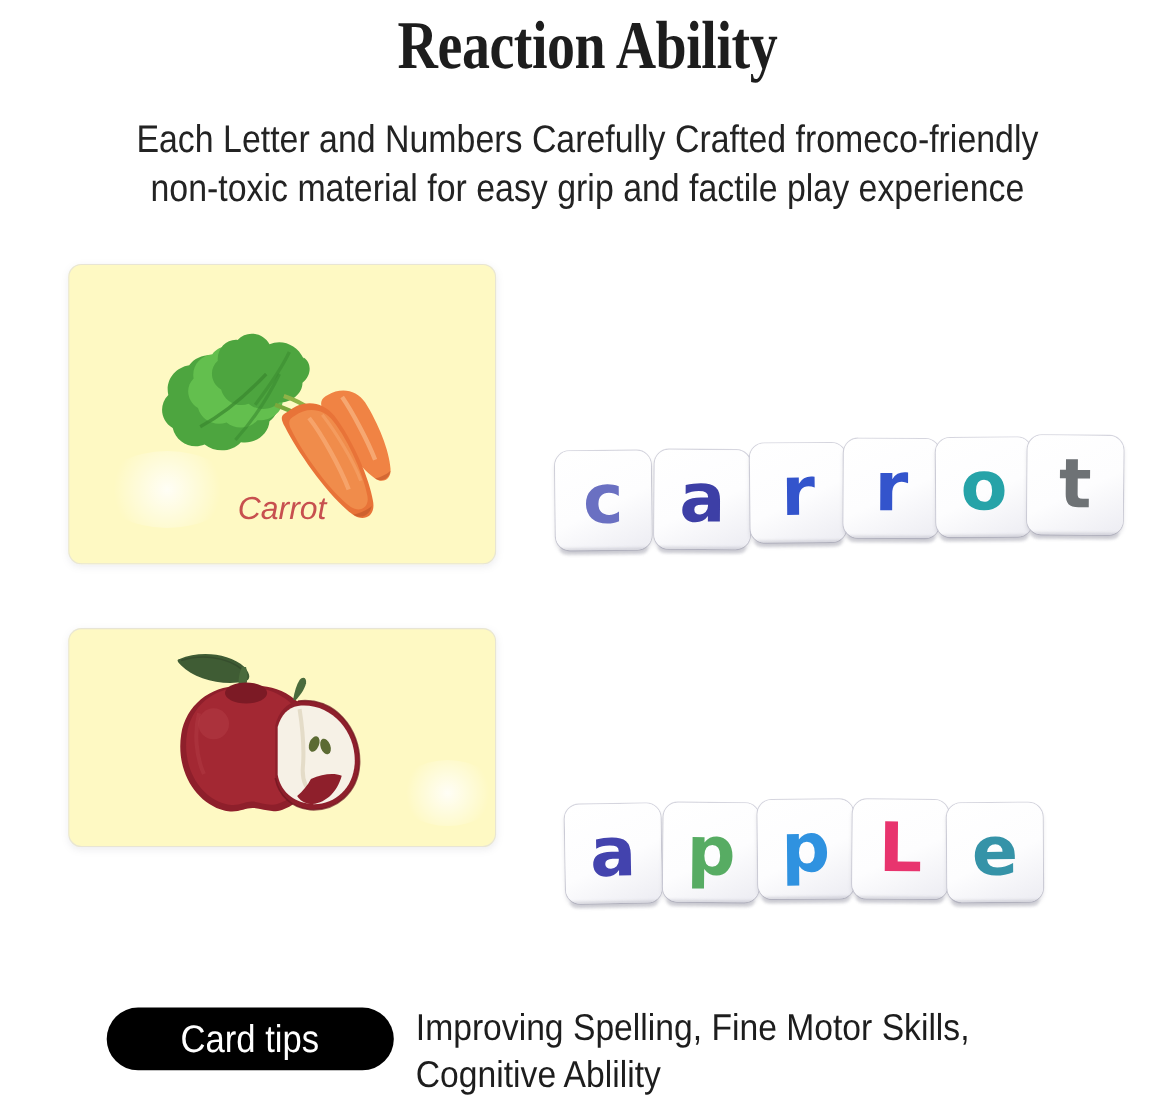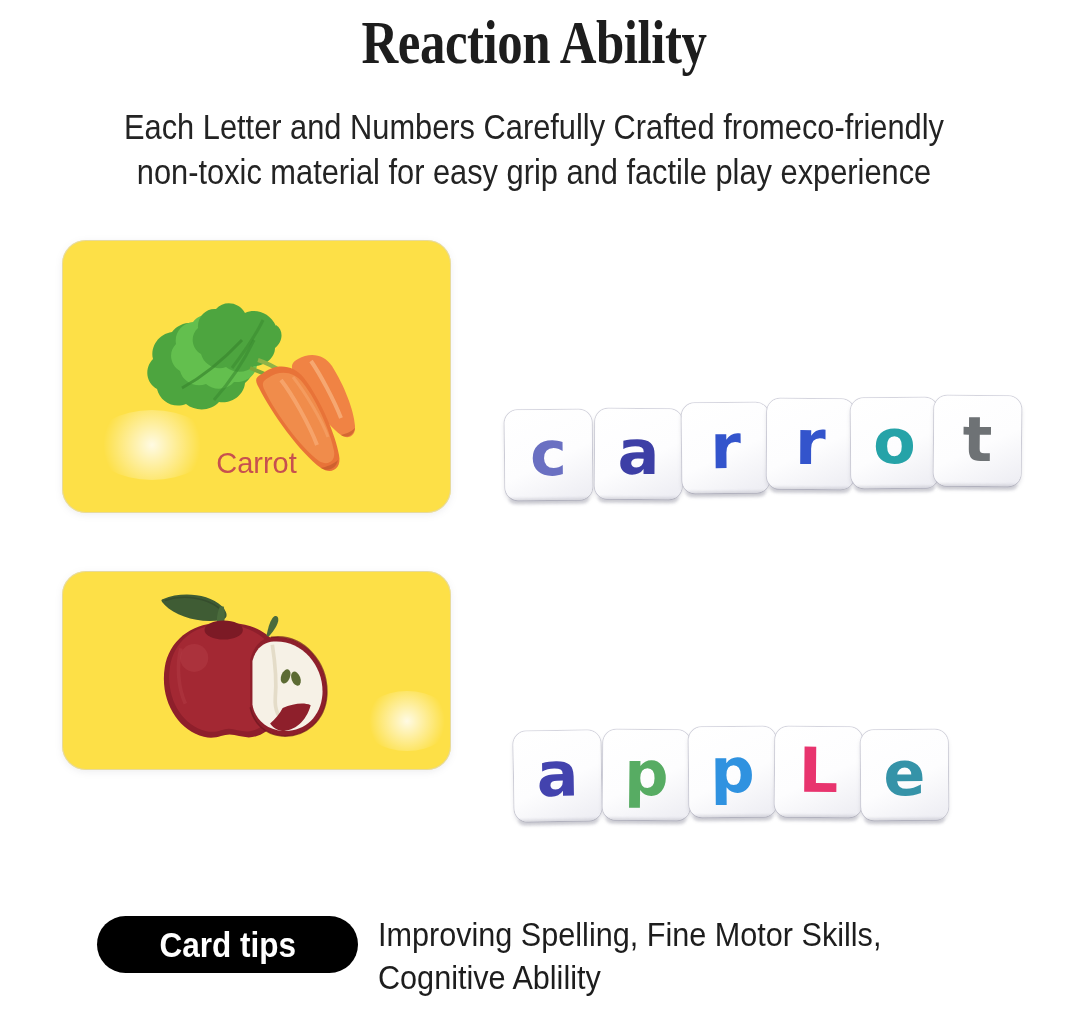"Carrot" .flash-card { background: #fde047 -> #fef9c3; border-radius: 24px -> 12px; font-style: none -> italic }
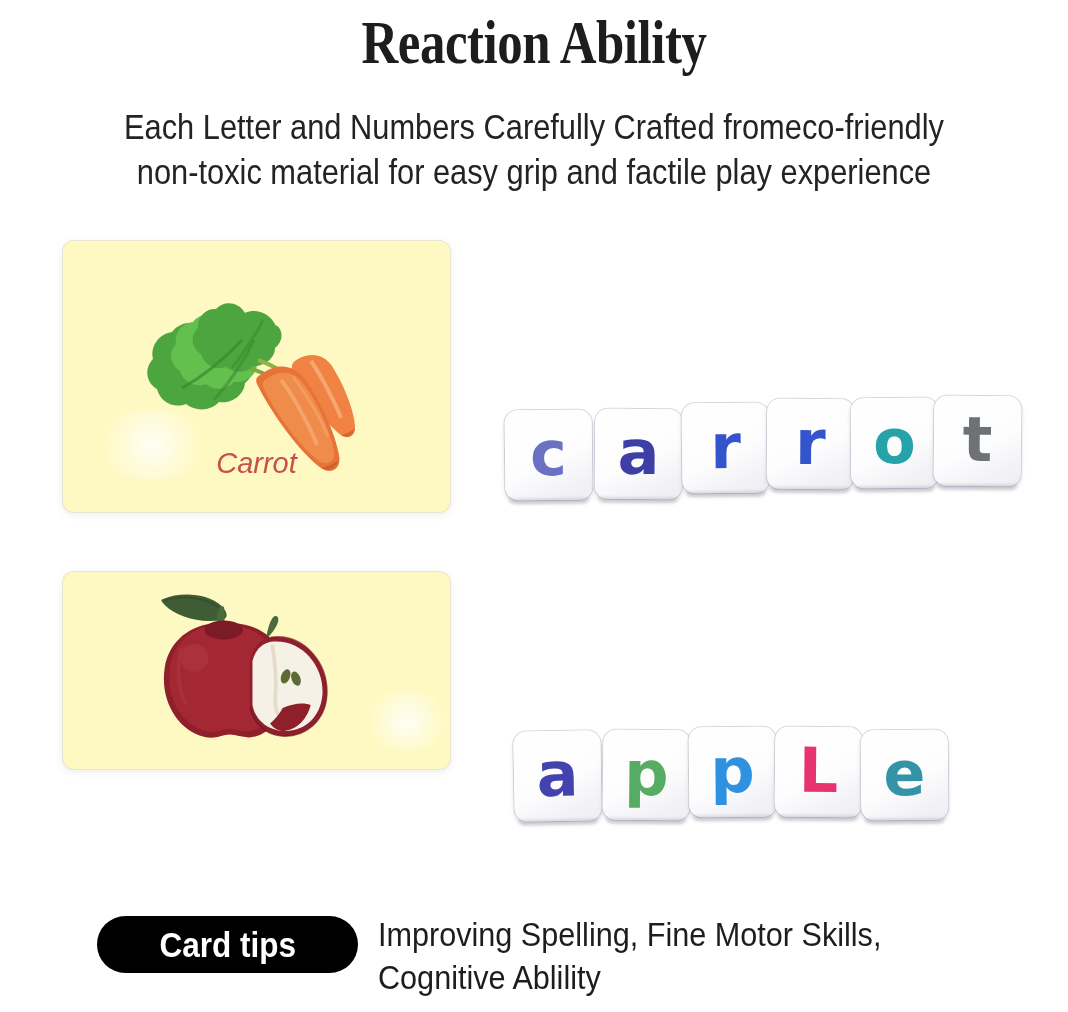"Card tips" #card-tips-pill { font-weight: bold -> none }
